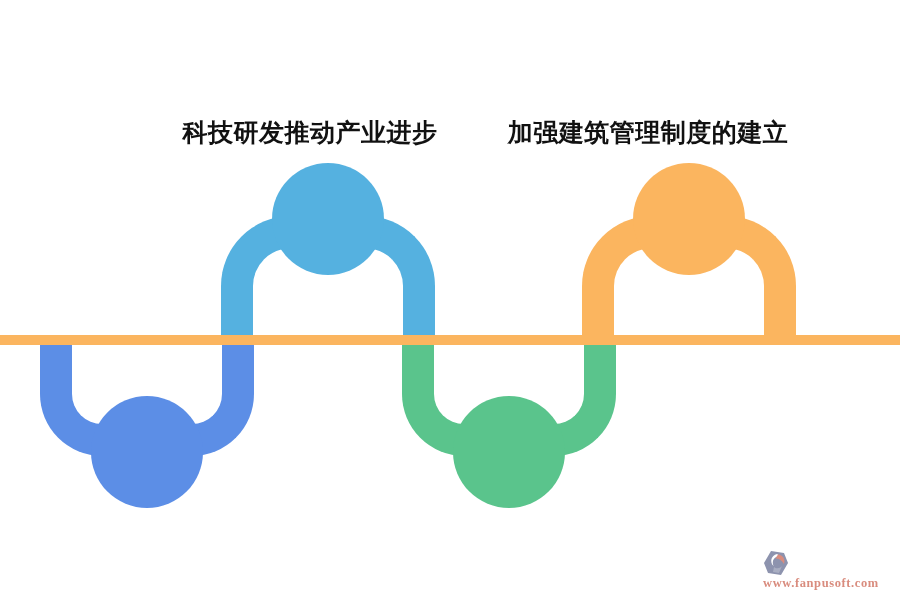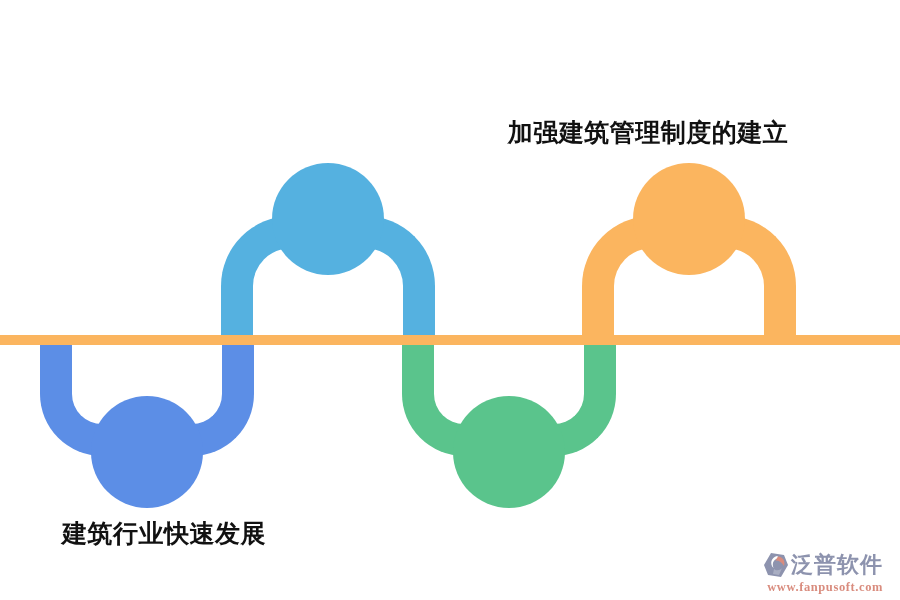"科技研发推动产业进步" div.step-label { html: none -> <div>科技研发推动产业进步</div> }
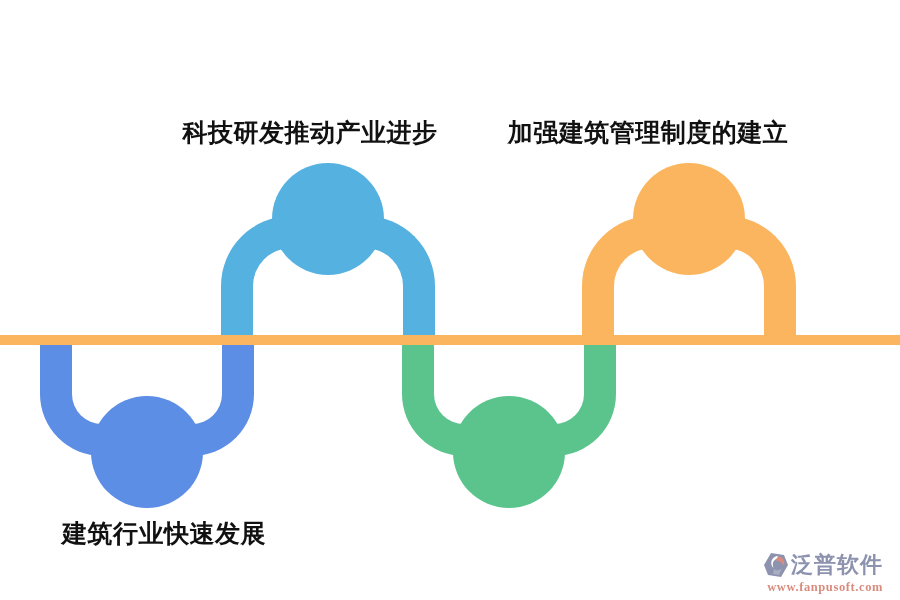"建筑行业快速发展" div.step-label { html: <div>建筑行业快速发展</div> -> none }
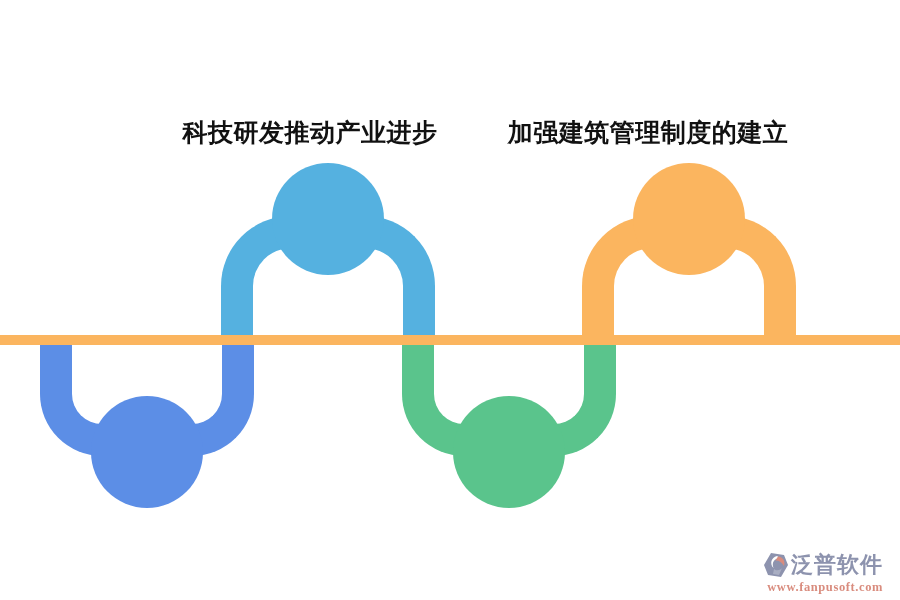"泛普软件" span.wm-brand { html: <span>泛普软件</span> -> none }
